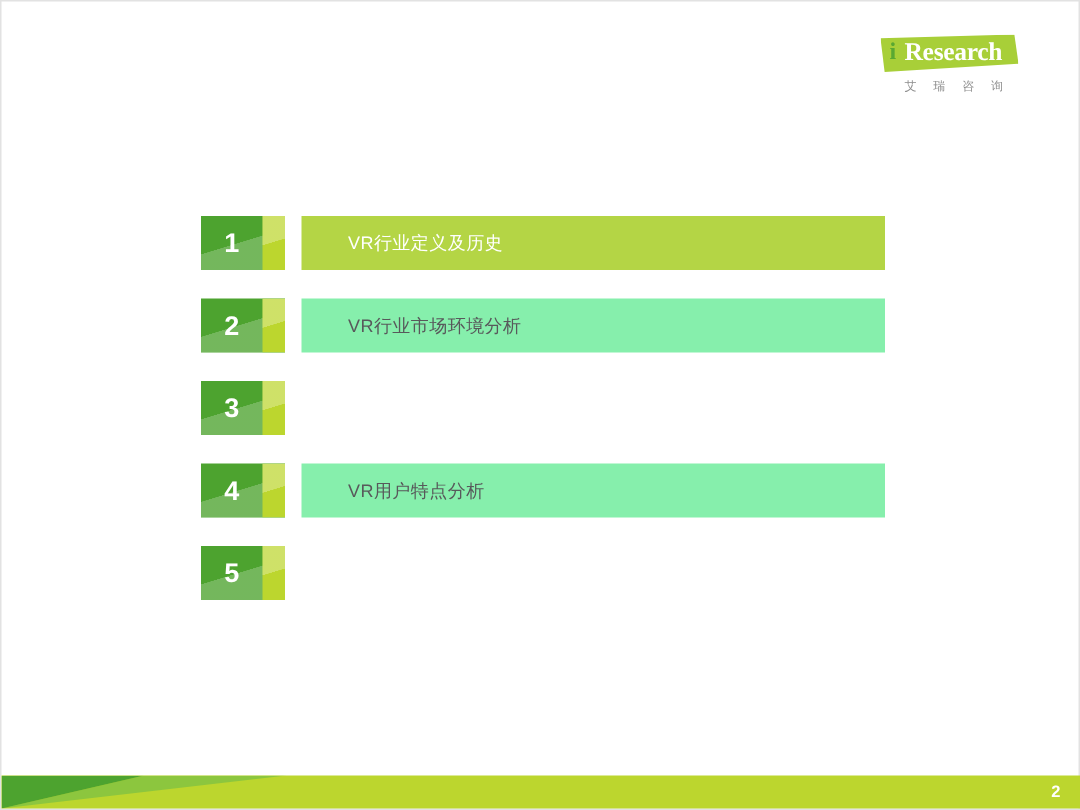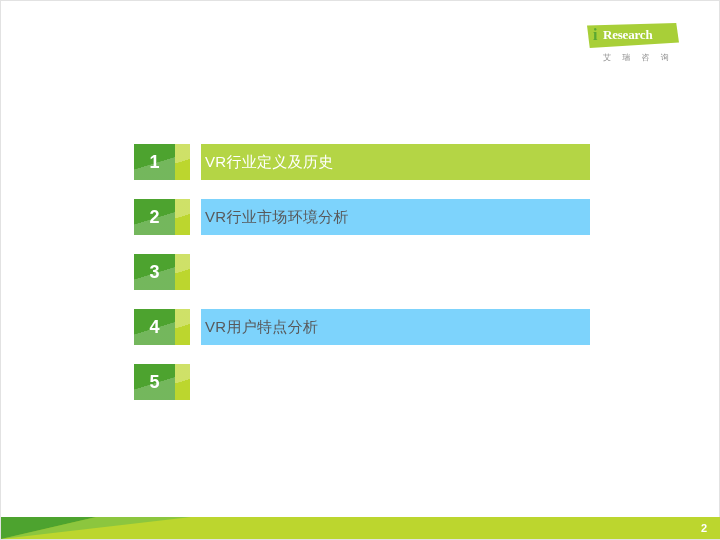"Research" .logo-research { font-size: 13px -> 17px }
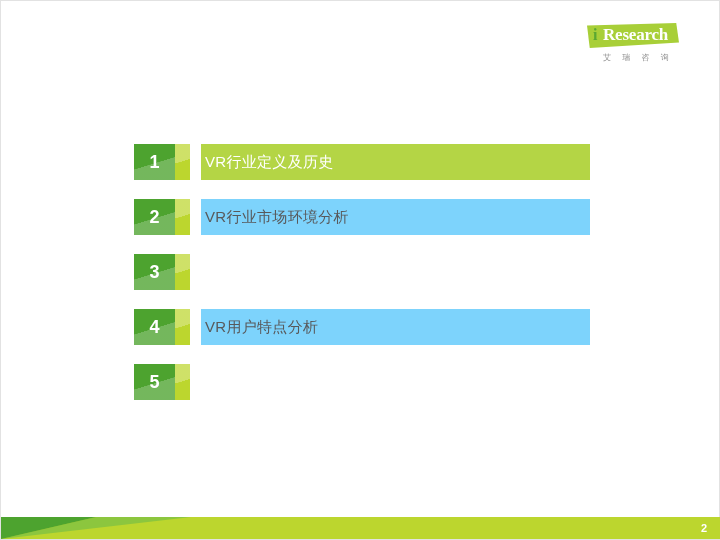"VR行业定义及历史" .text-bar .label { font-size: 15px -> 12px; padding-left: 4px -> 31px }
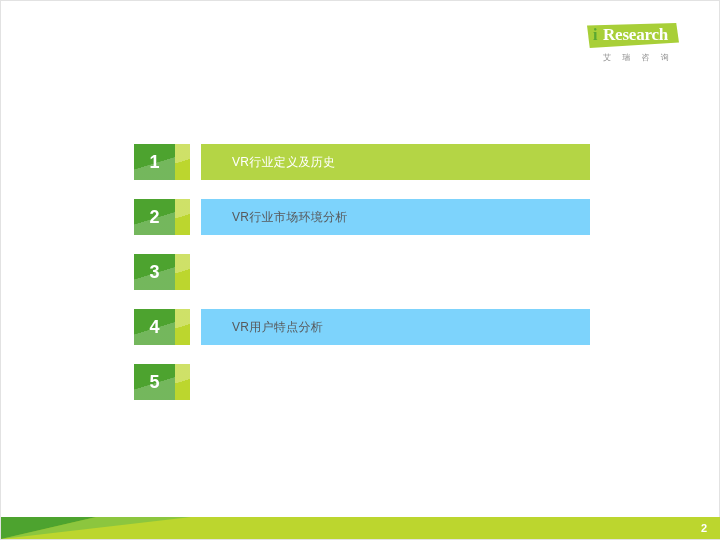"VR行业市场环境分析" .text-bar { background: #7dd3fc -> #86efac }
